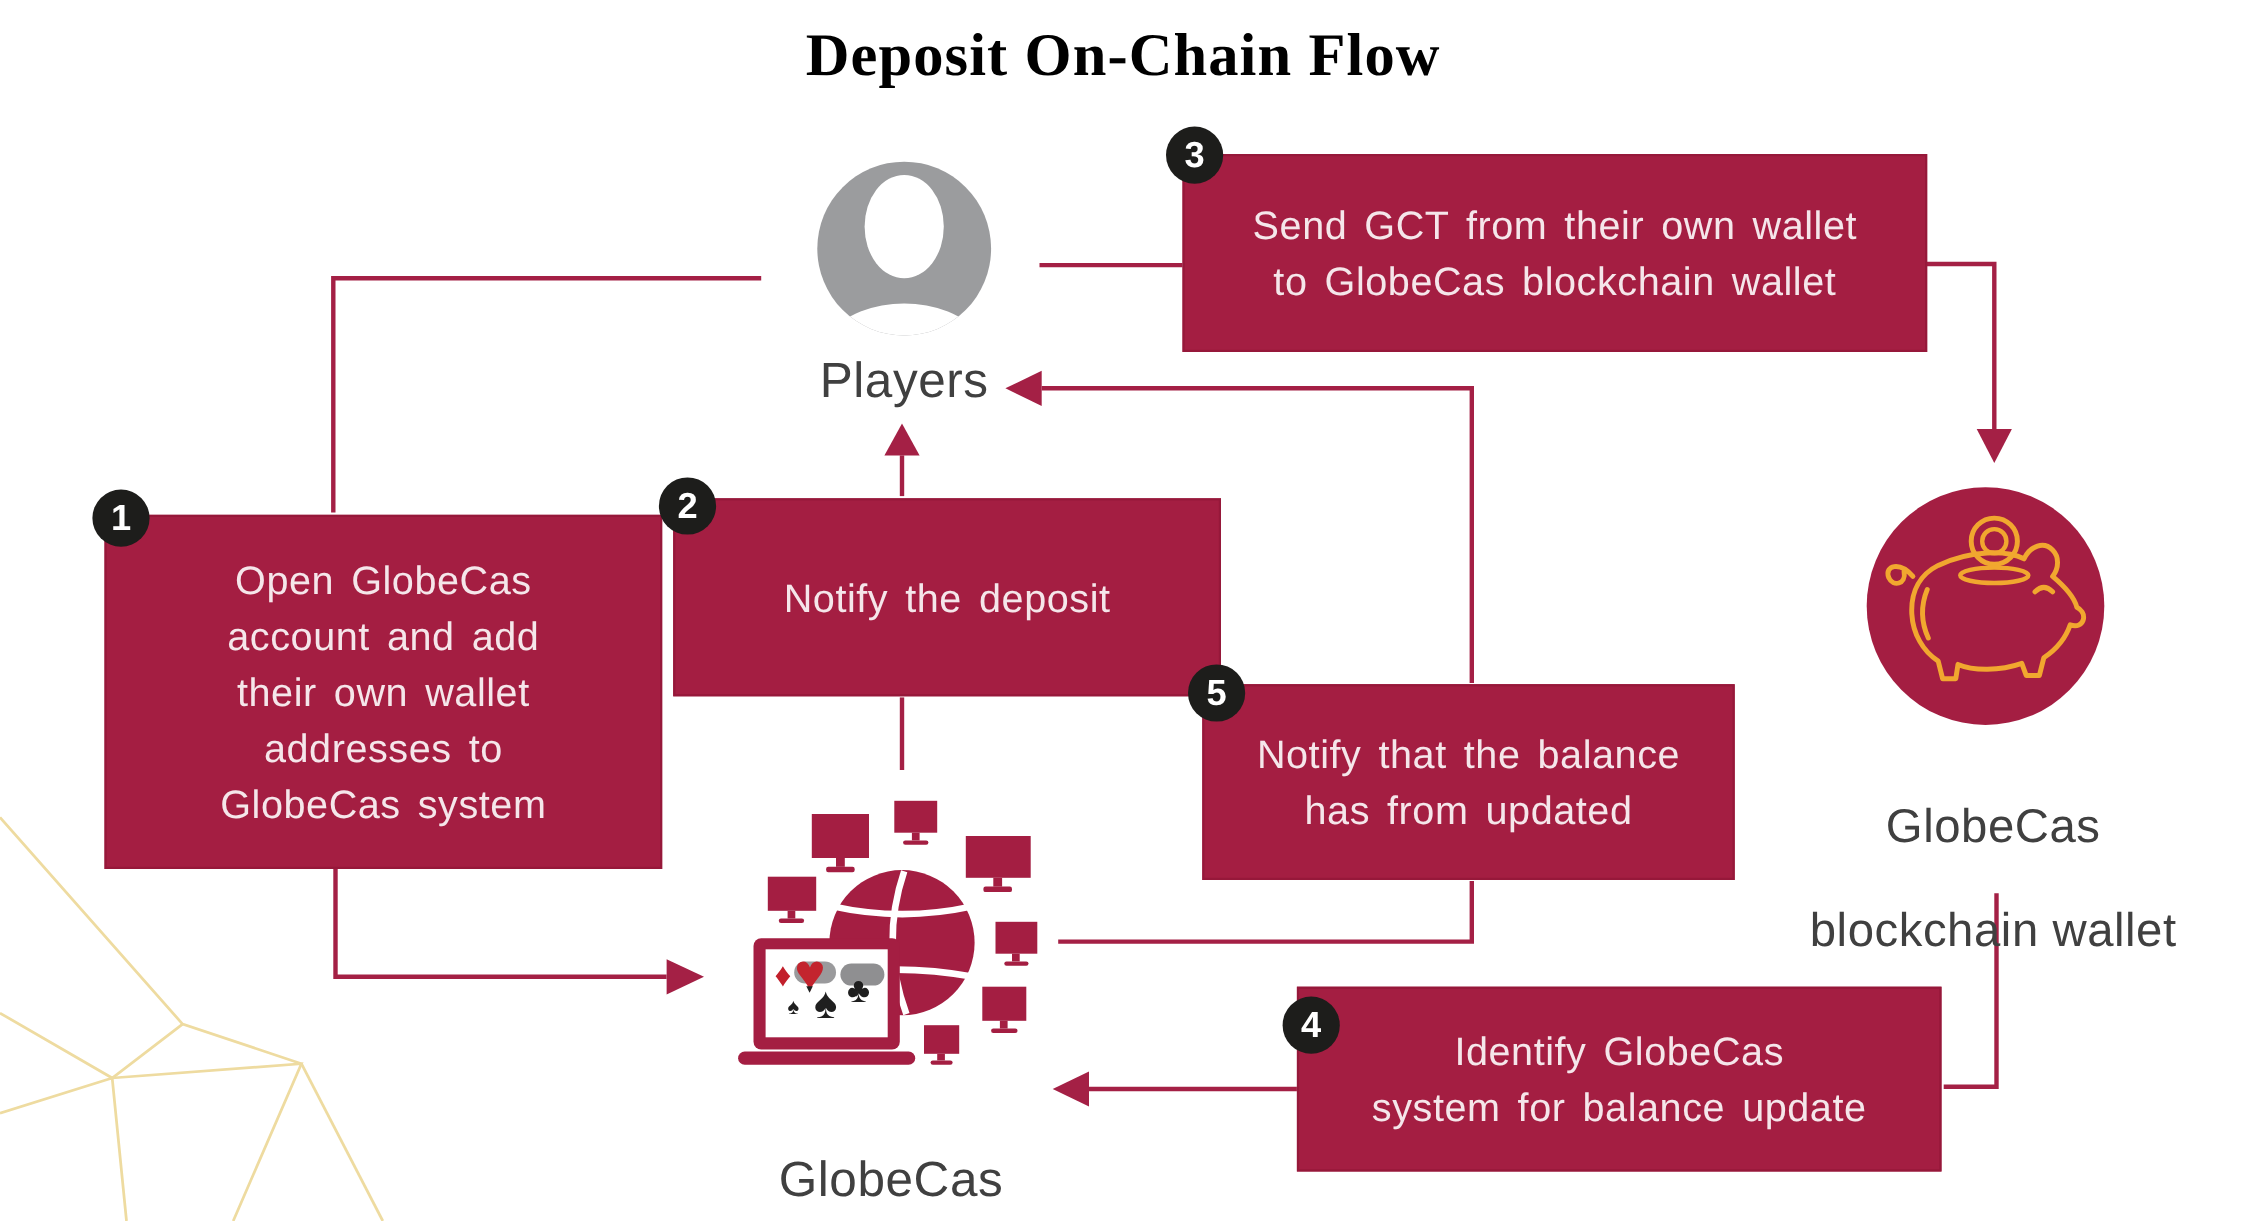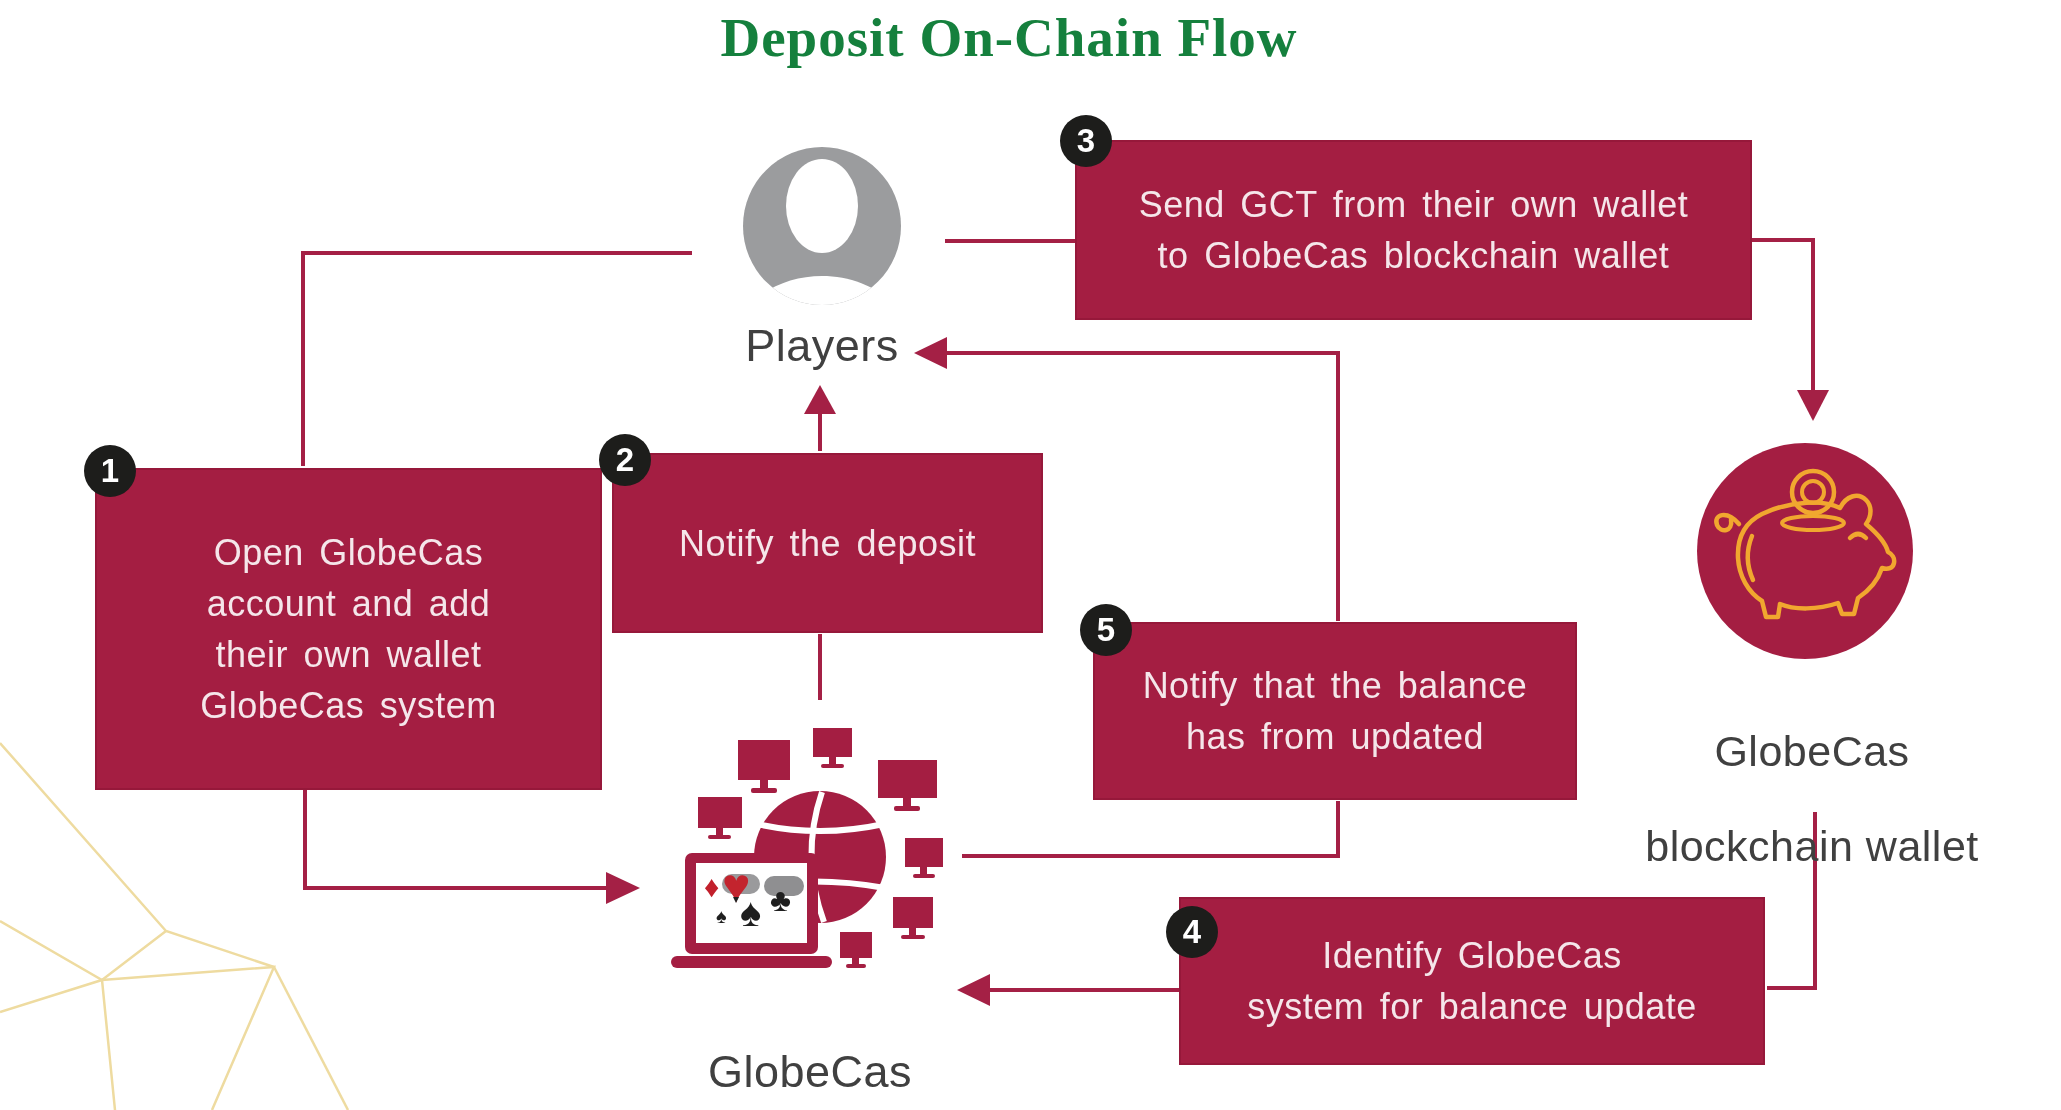"Deposit On-Chain Flow" .title { color: #15803d -> #000000; margin: 0 -> 12px }
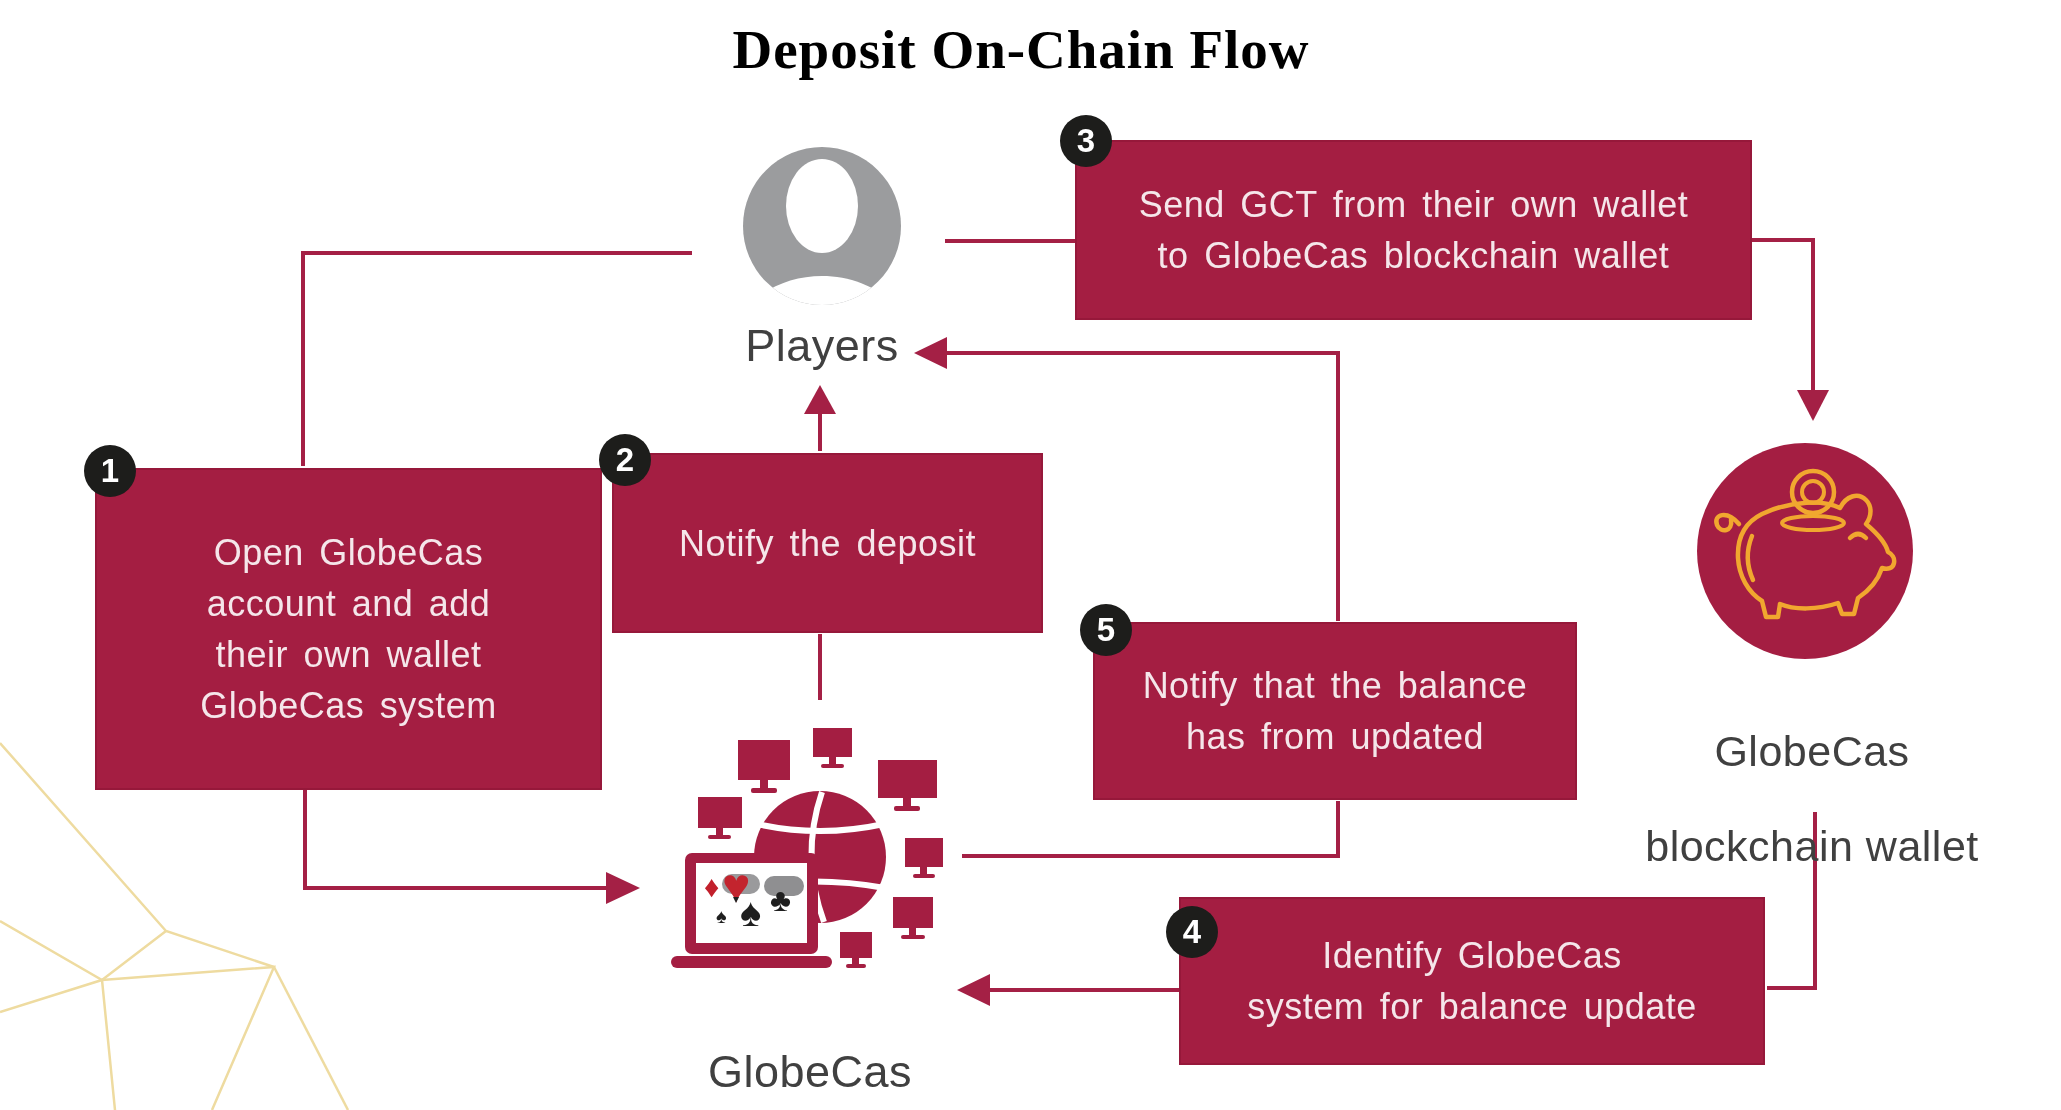"Notify the deposit" div.step-box { width: 431px -> 498px }
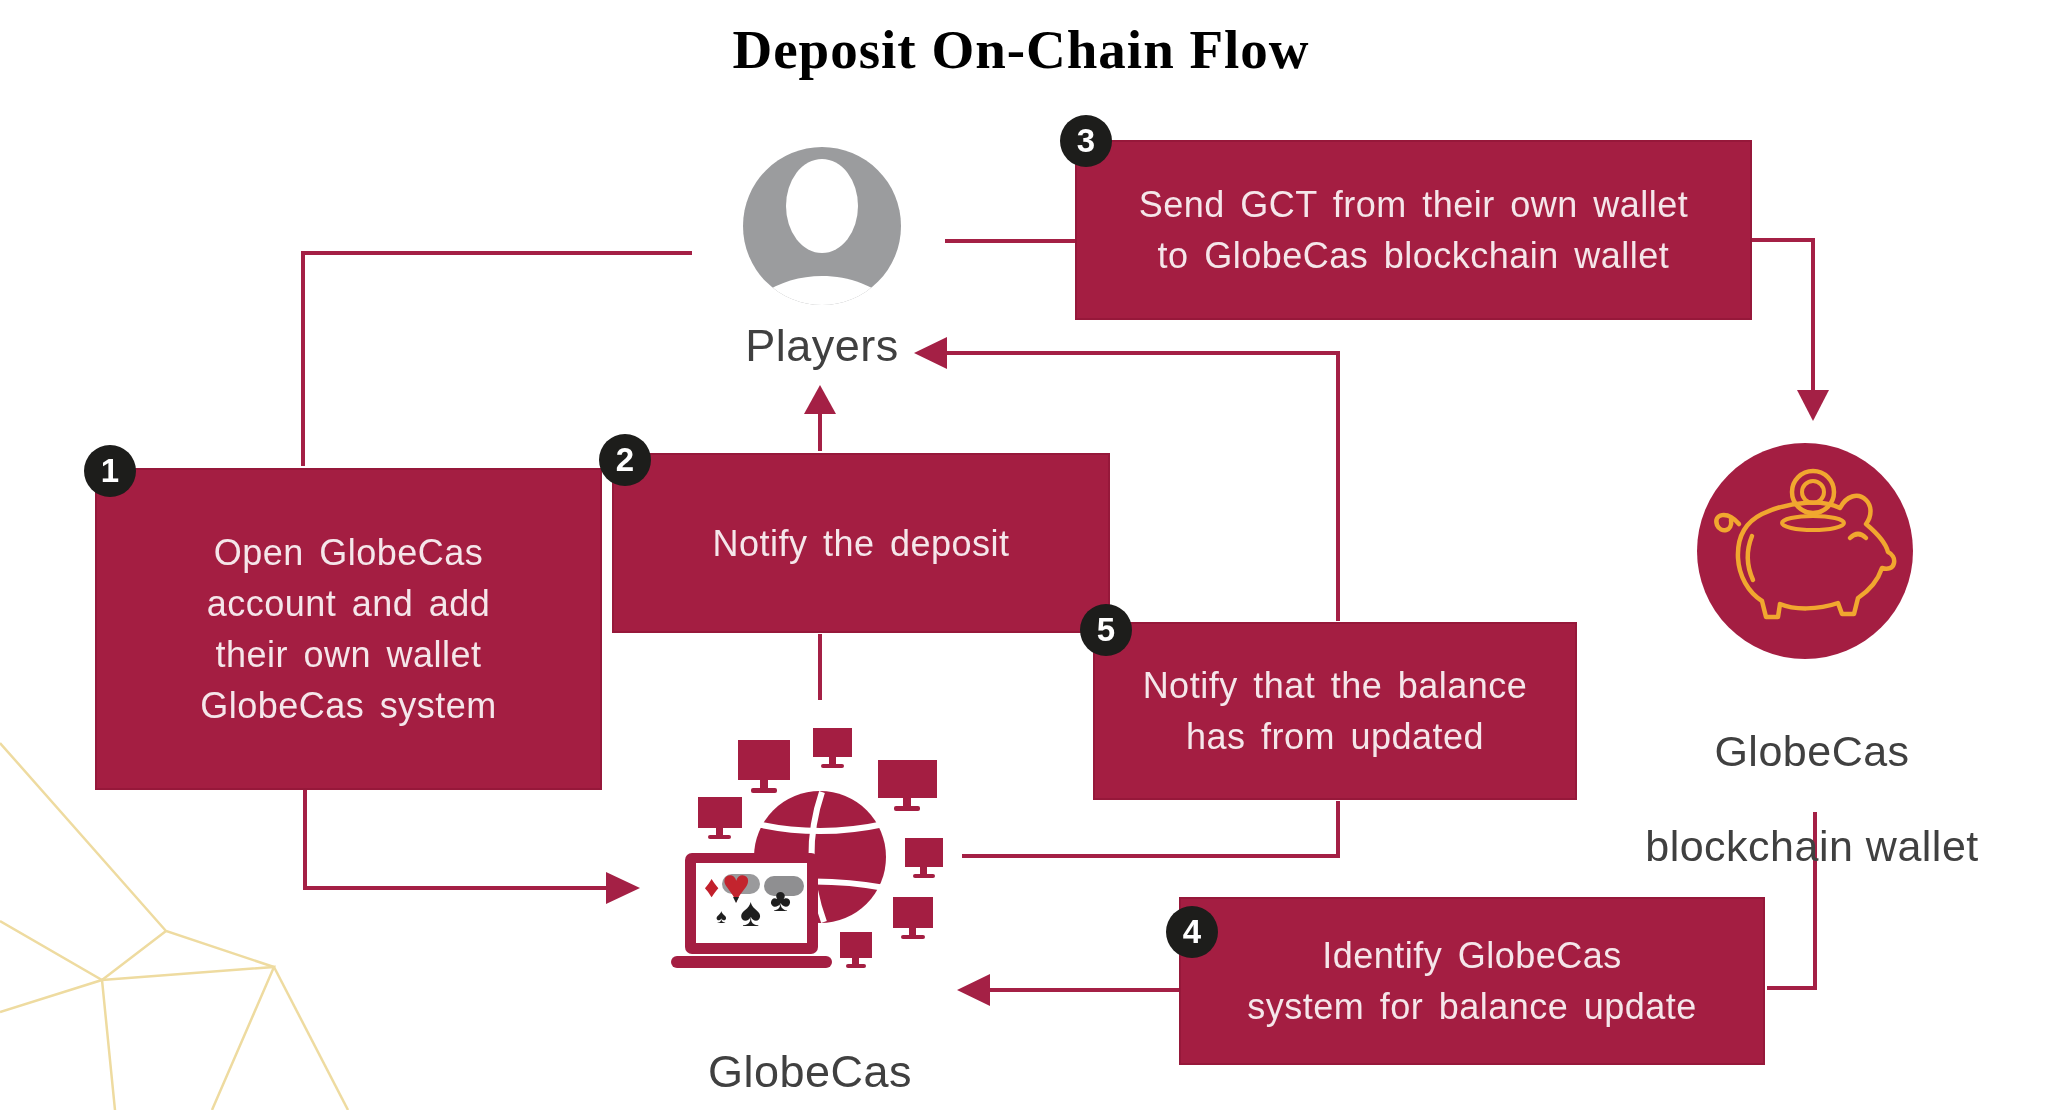"addresses to" span { html: none -> <span>addresses to</span> }
